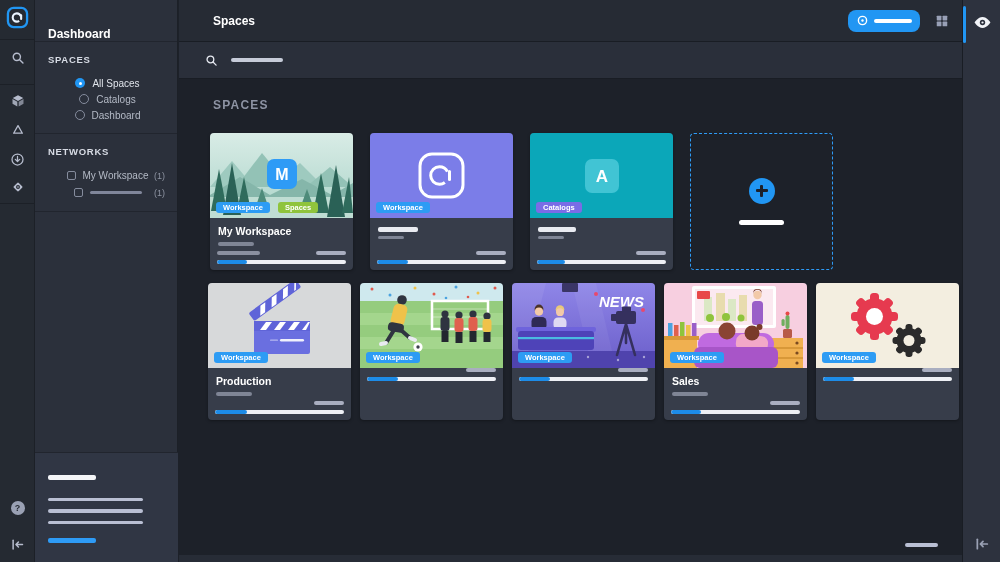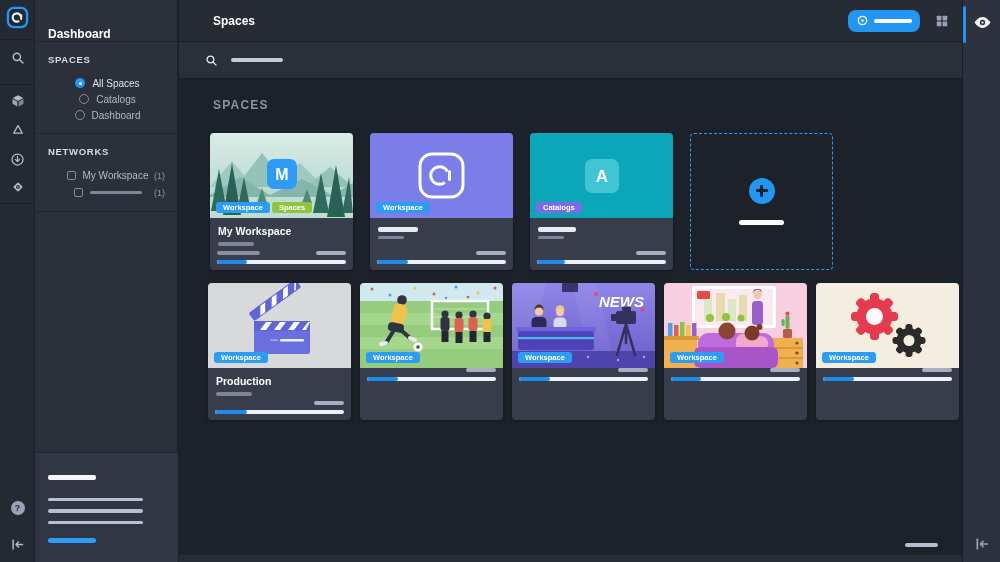"Workspace" .badges { gap: 2px -> 8px }
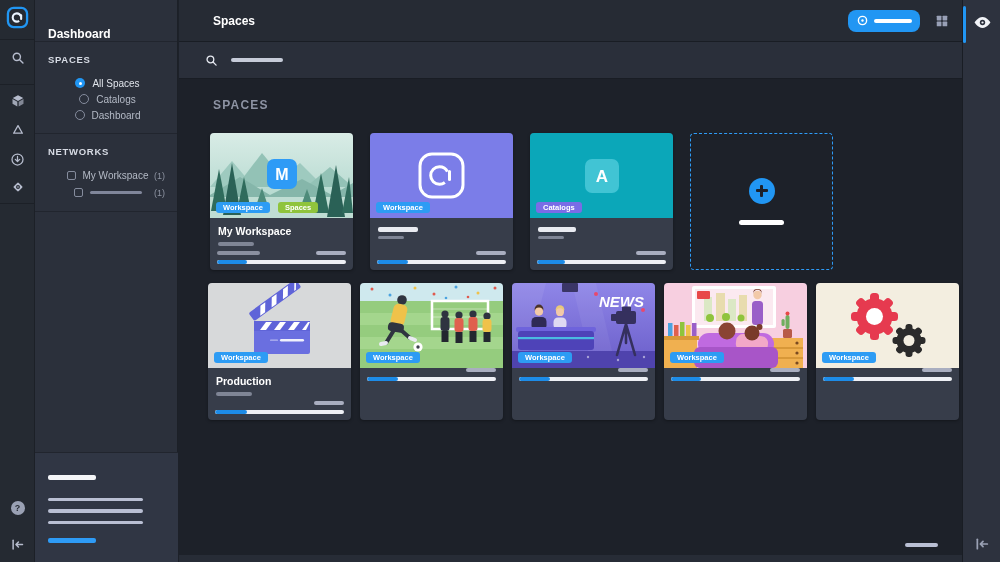"Sales" div.card-body { html: none -> <div> <div>Sales</div> <div></div> </div> }
